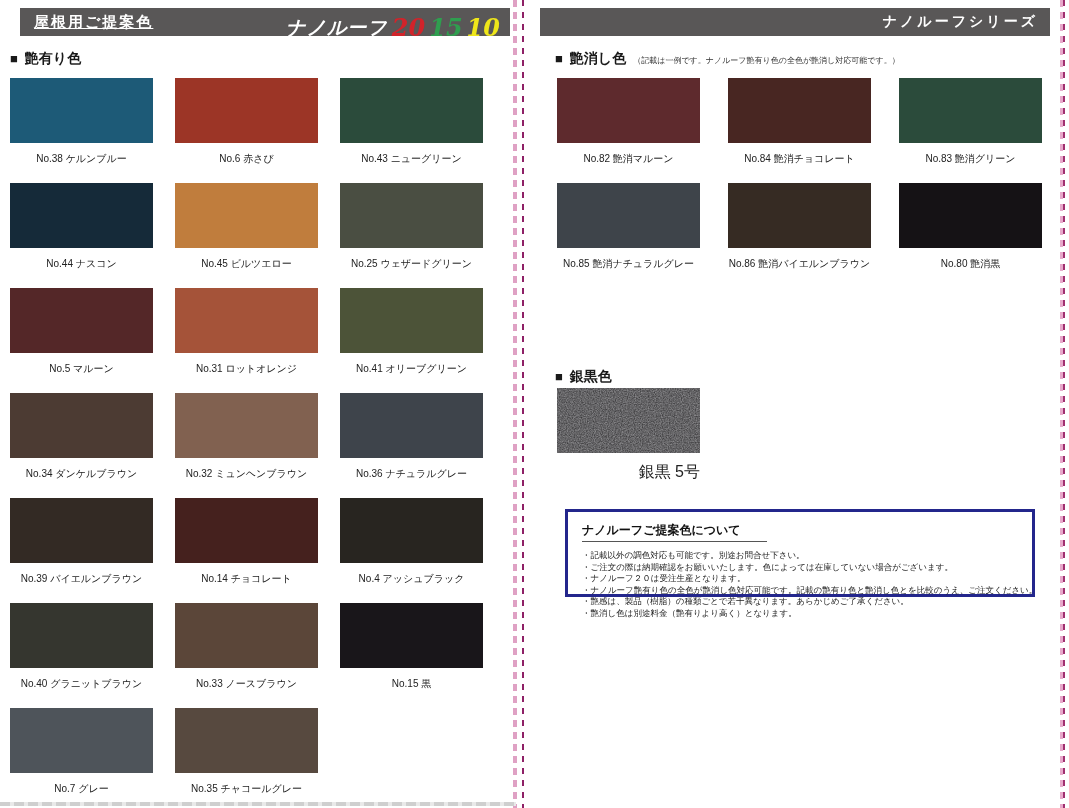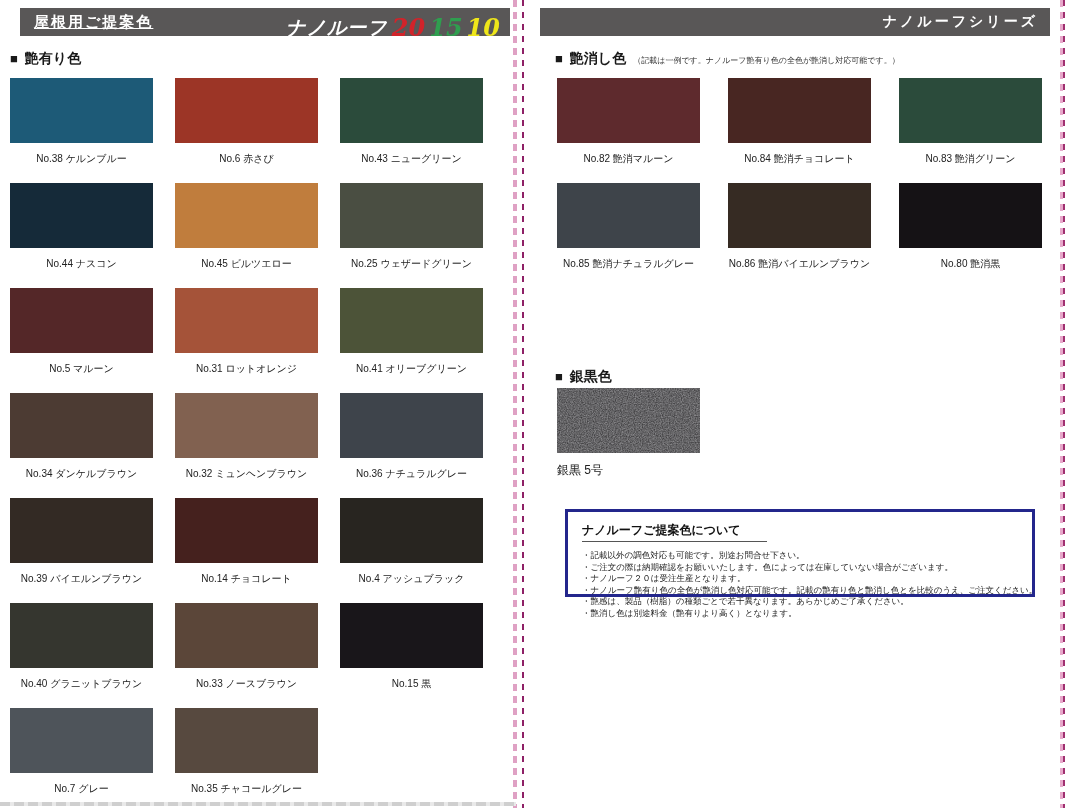"銀黒 5号" #ginkoku-label { font-size: 12px -> 16px; text-align: left -> right }
